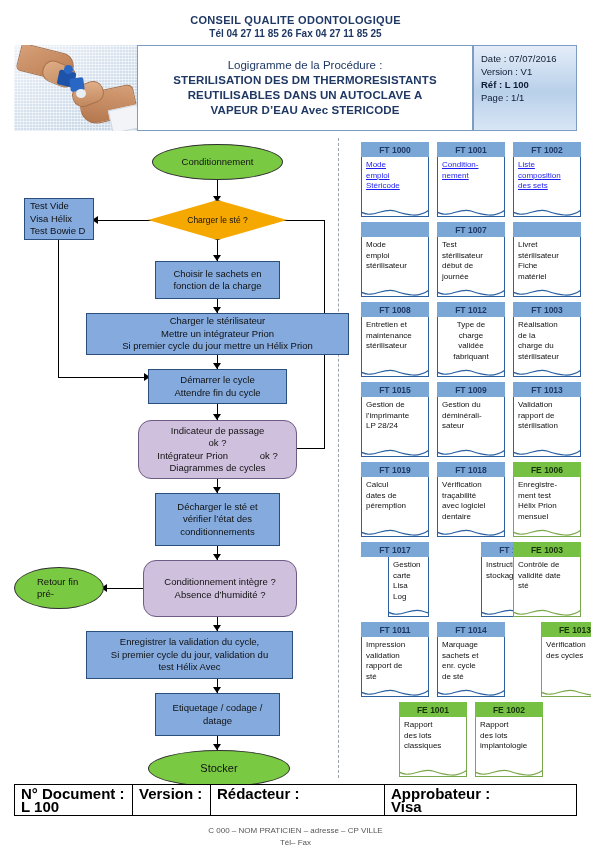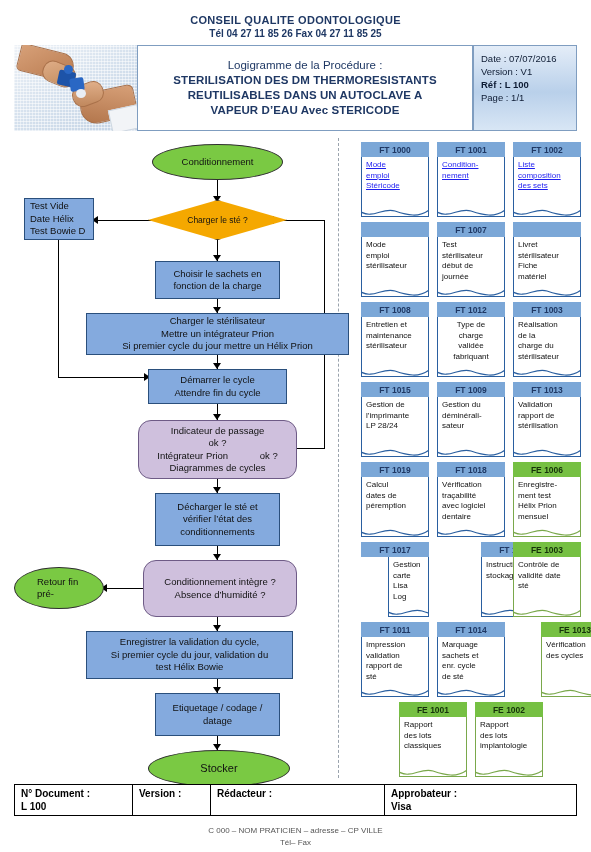"Date Hélix" span { text: Date -> Visa }
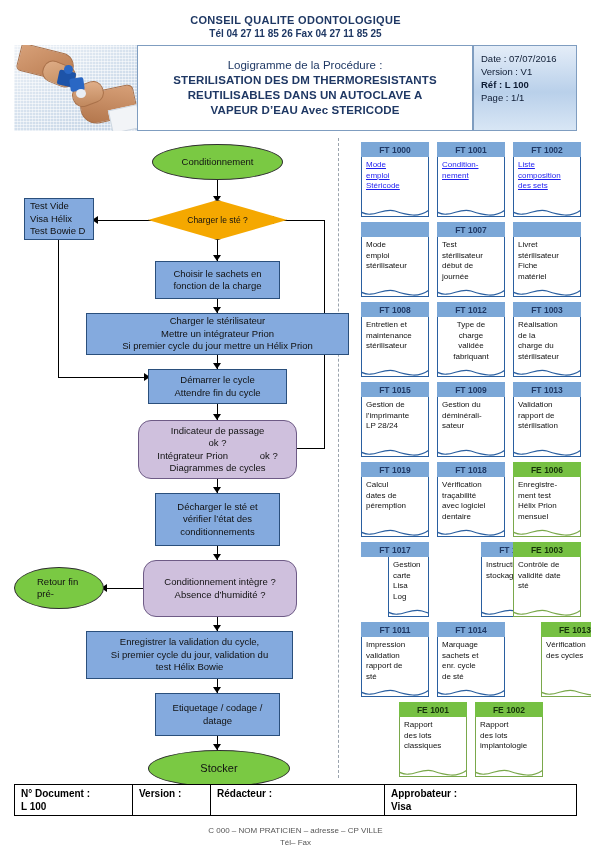"test Hélix Bowie" span { text: Bowie -> Avec }
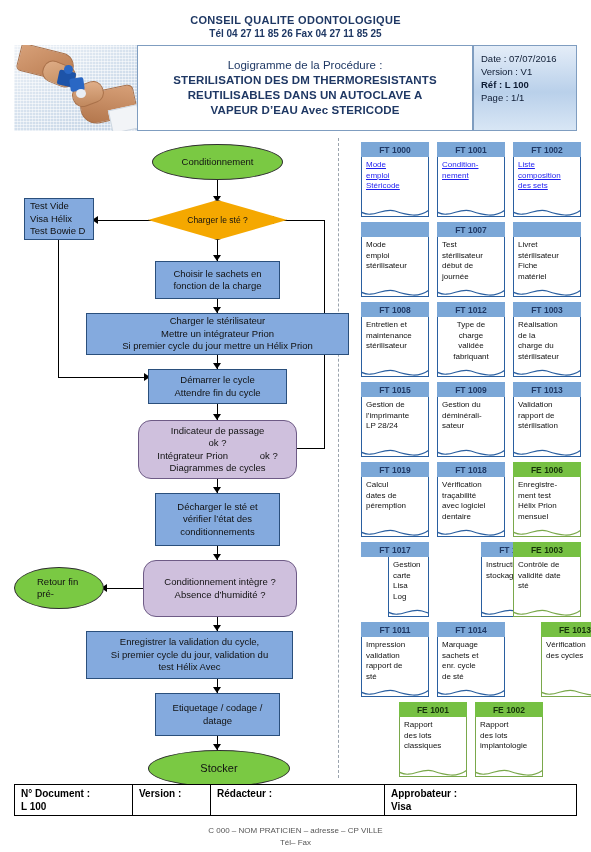"N° Document :" .ftbl .c { font-size: 10px -> 15px }
